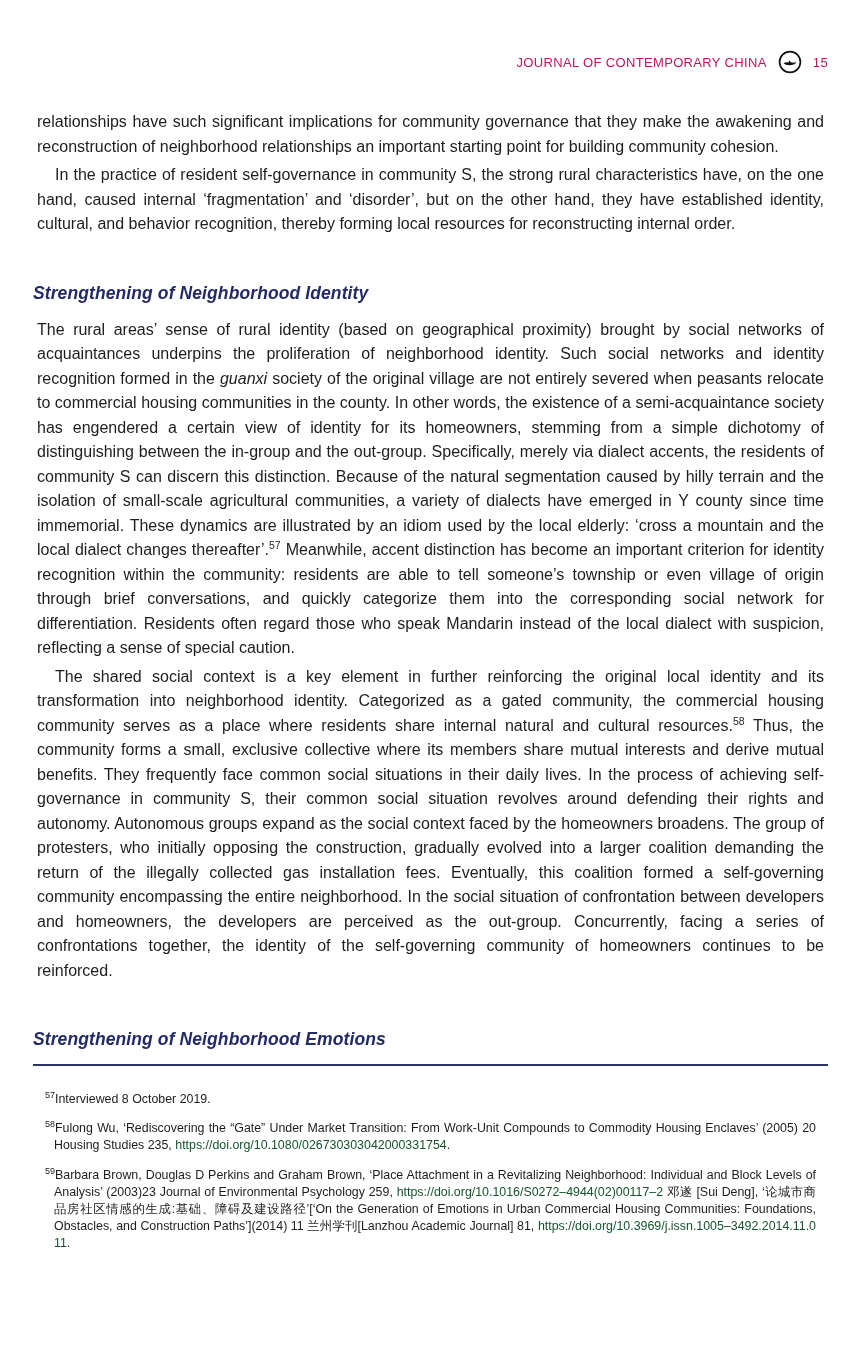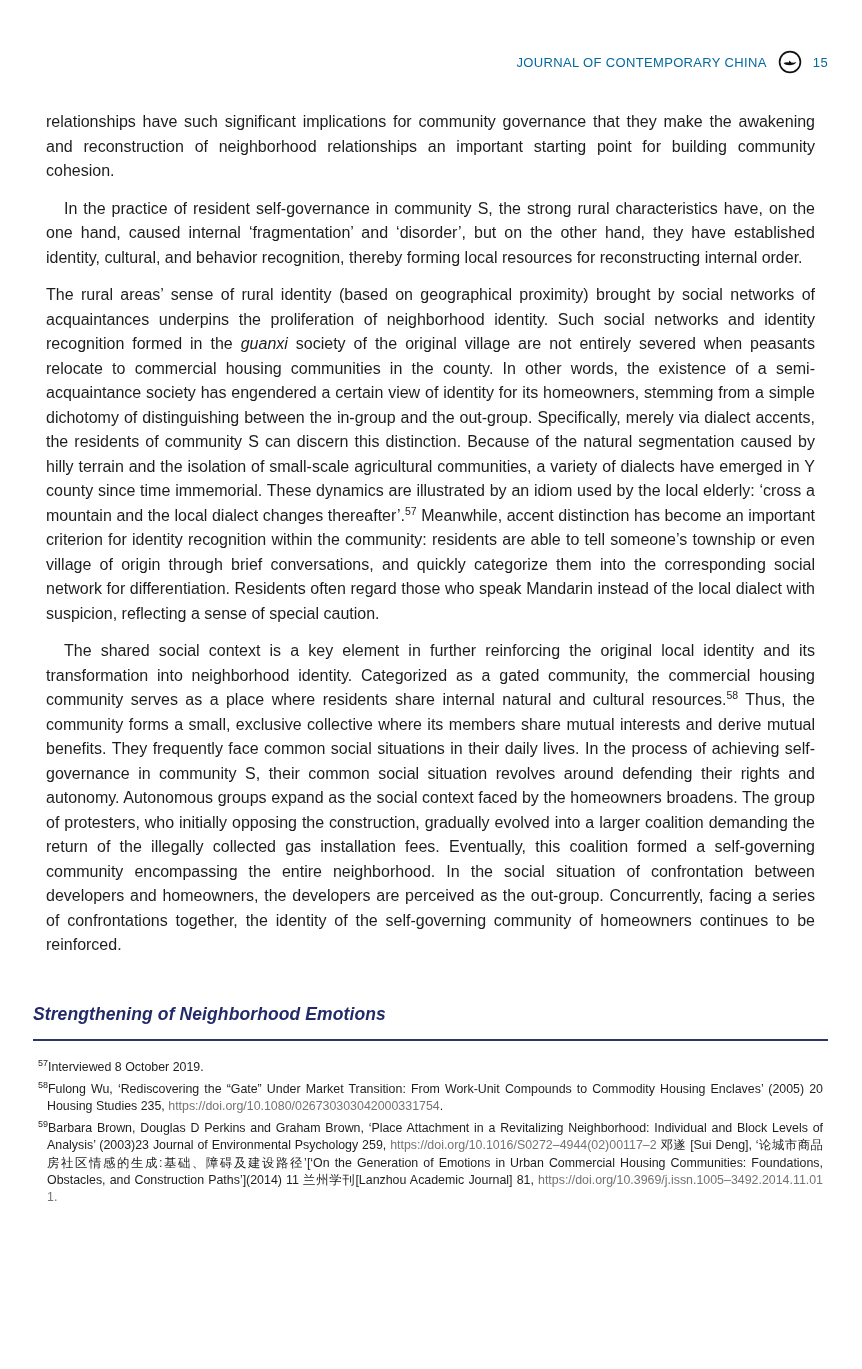"JOURNAL OF CONTEMPORARY CHINA" .page-header { color: #0369a1 -> #be185d }
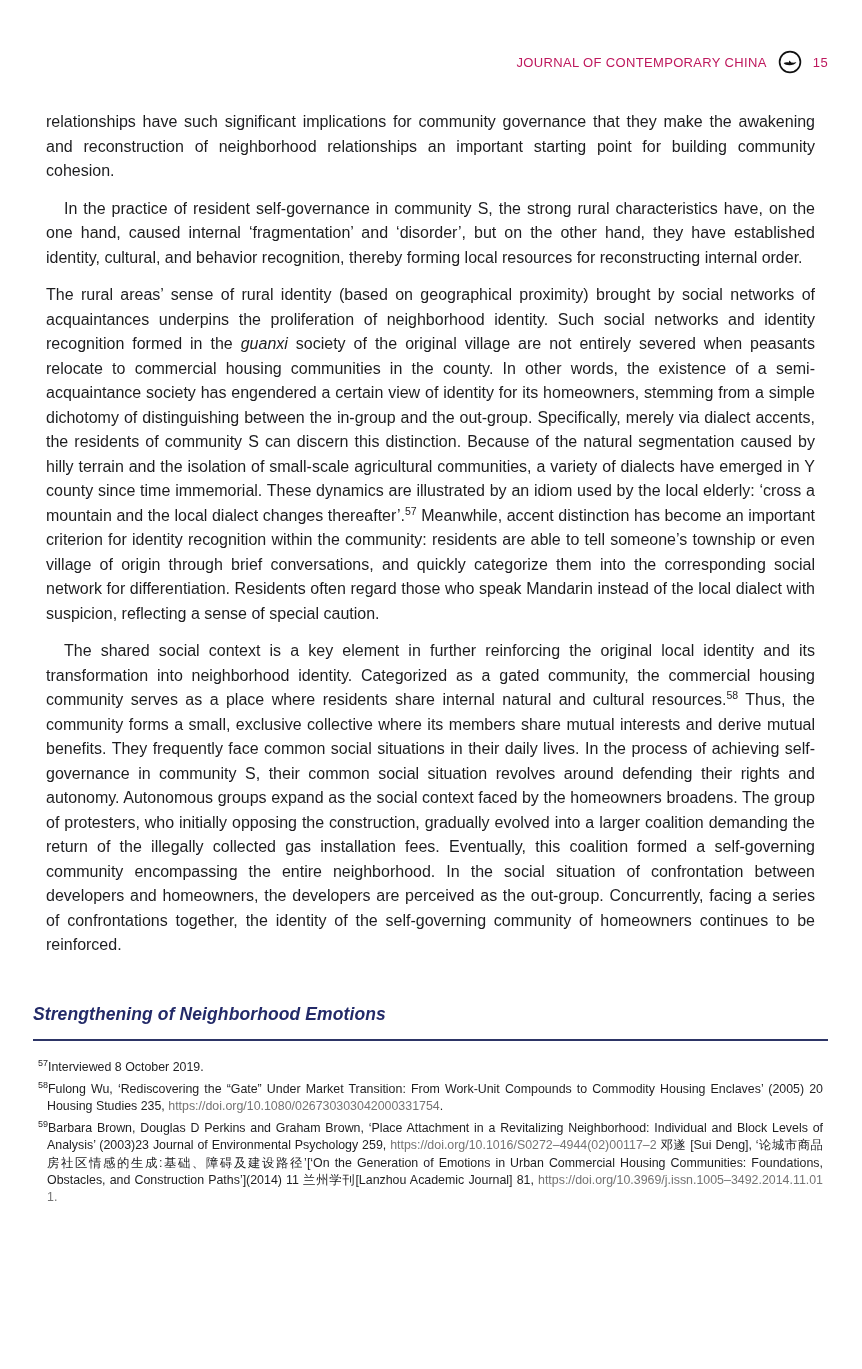"relationships have such significant" .para { margin: 13px -> 4px }
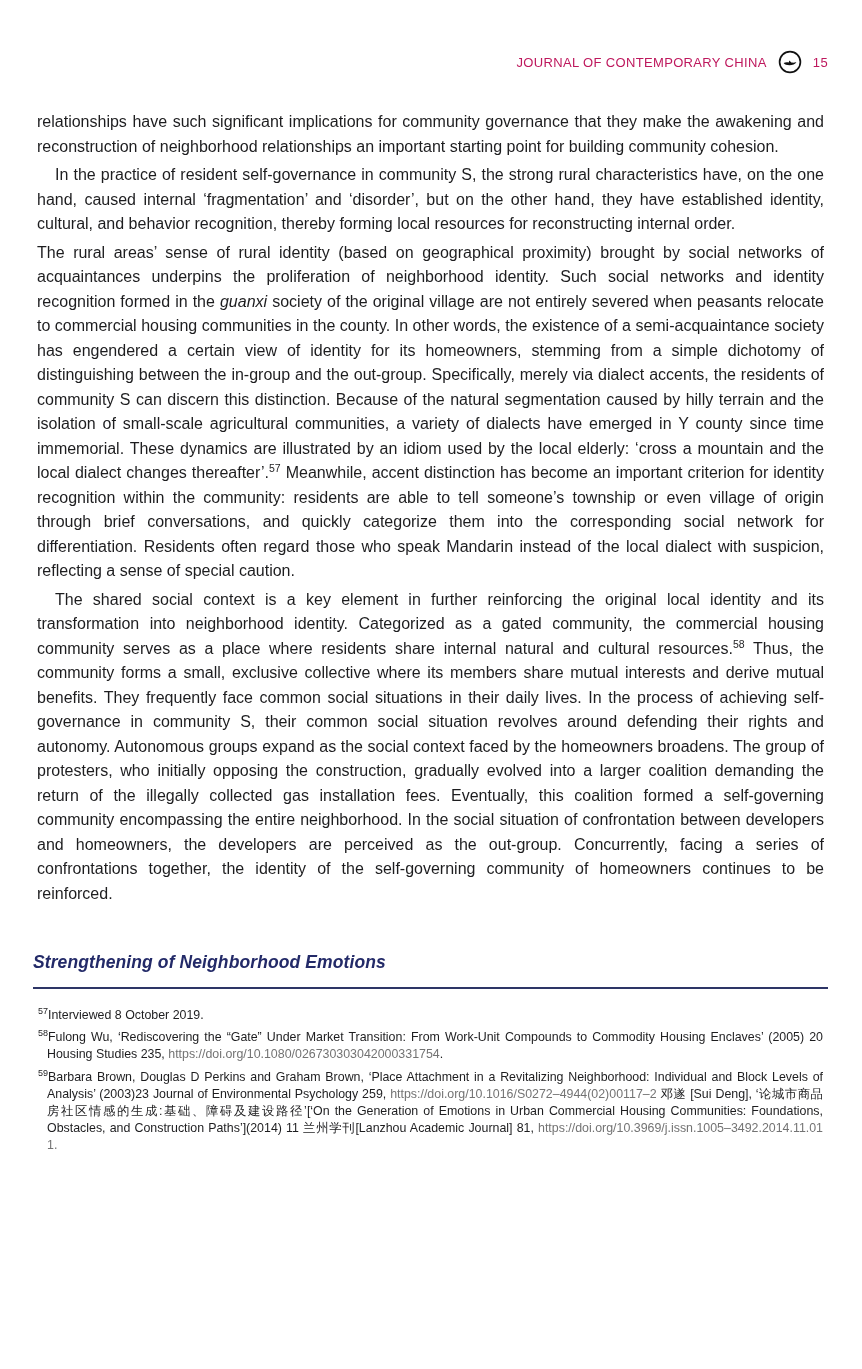"Strengthening of Neighborhood Identity" h2.section-heading { html: none -> <h2>Strengthening of Neighborhood Identity</h2> }
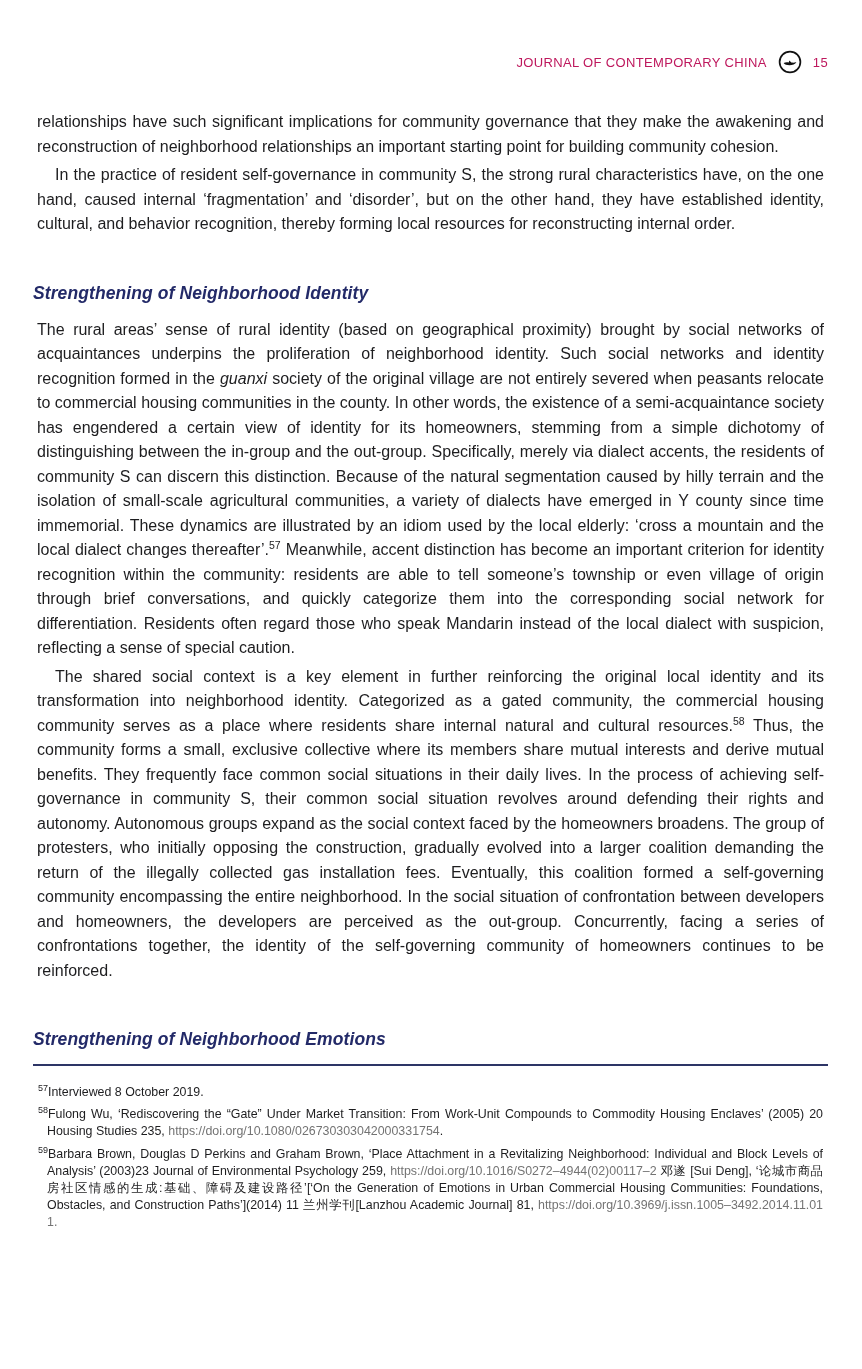"57Interviewed 8 October 2019." .footnote { margin: 5px -> 12px }
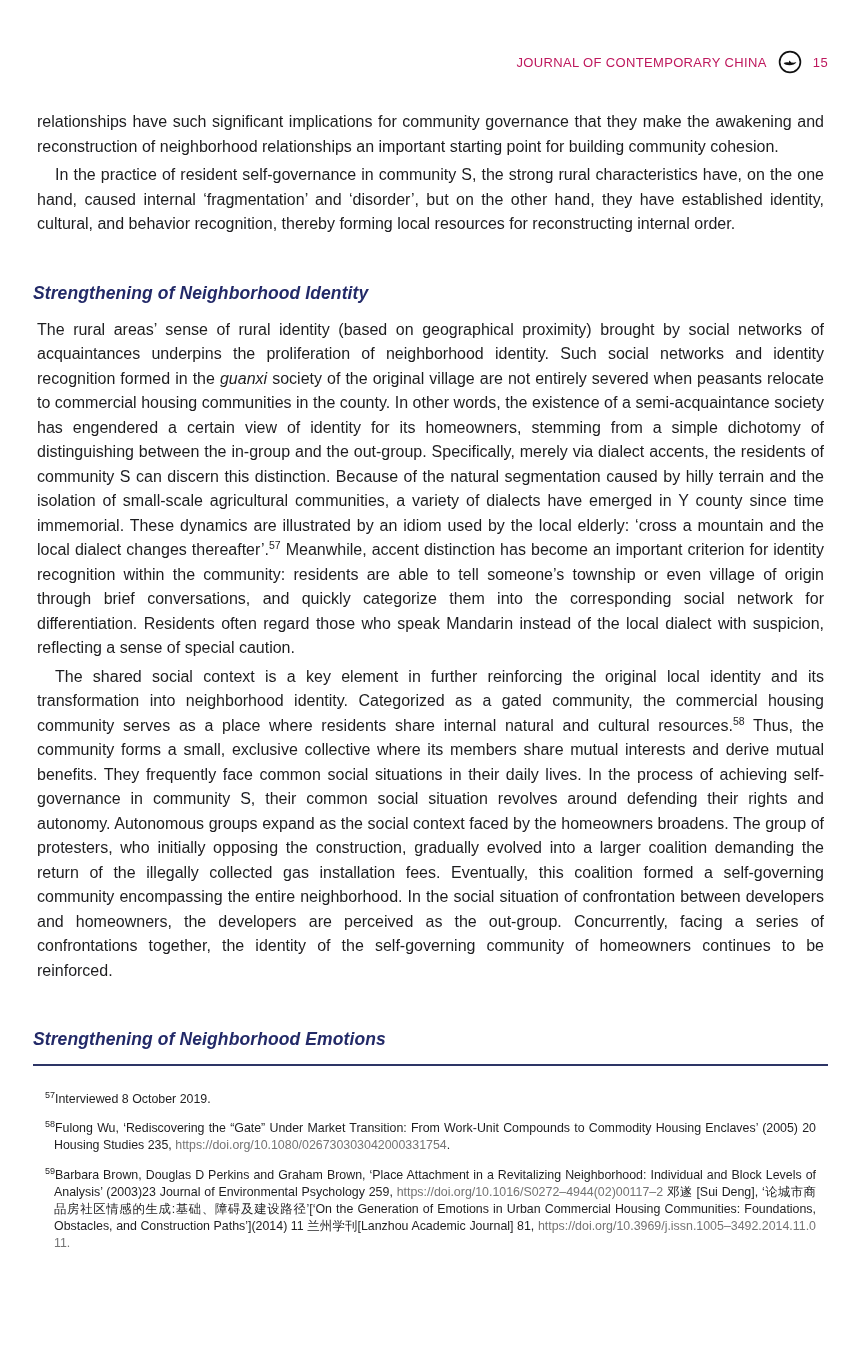"https://doi.org/10.1080/0267303030420003" .fn-link { color: #737373 -> #14532d }
